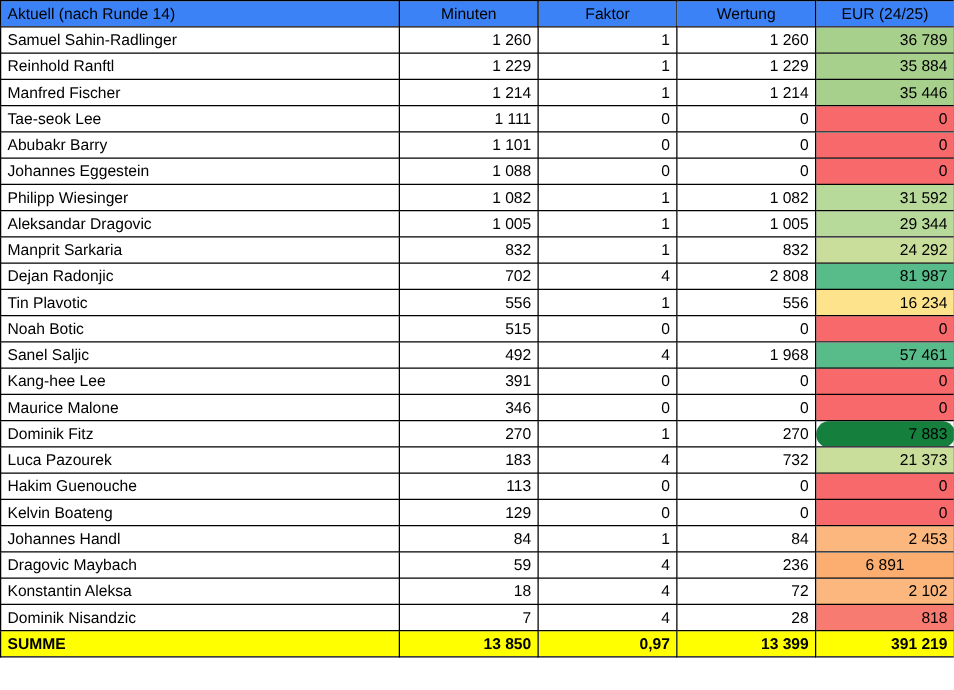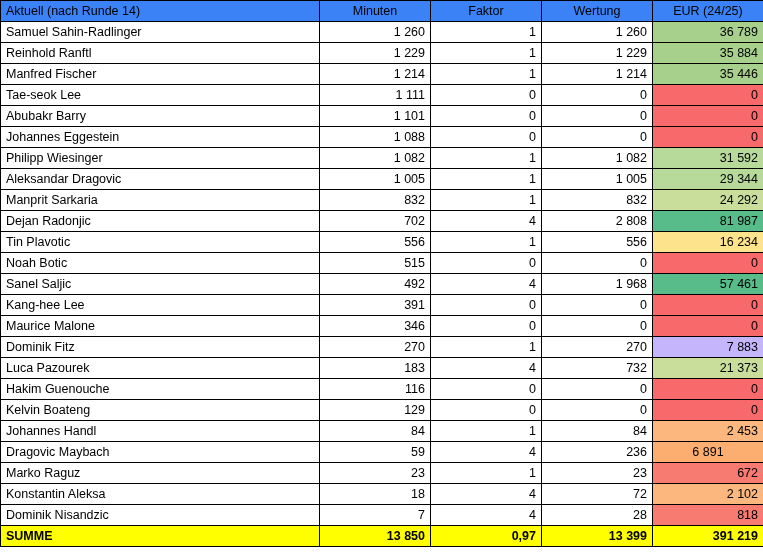"7 883" .fill-yellow { background: #c4b5fd -> #15803d; border-radius: none -> 10px }
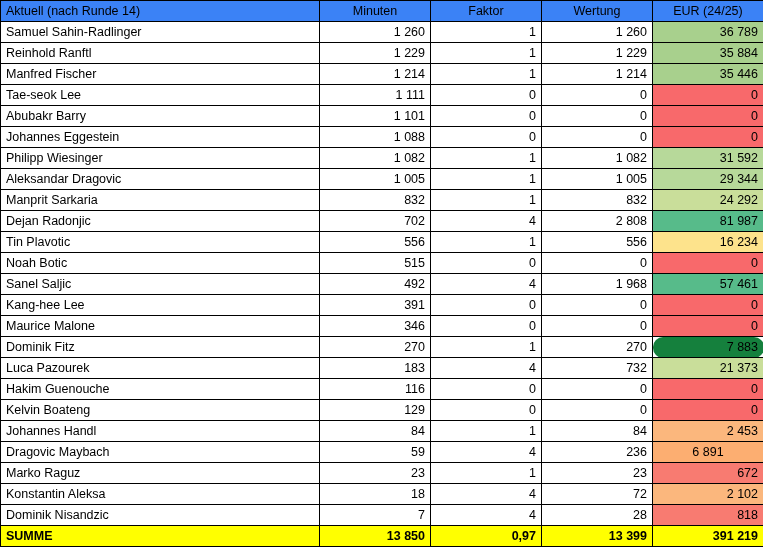"116" td.num { text: 116 -> 113 }
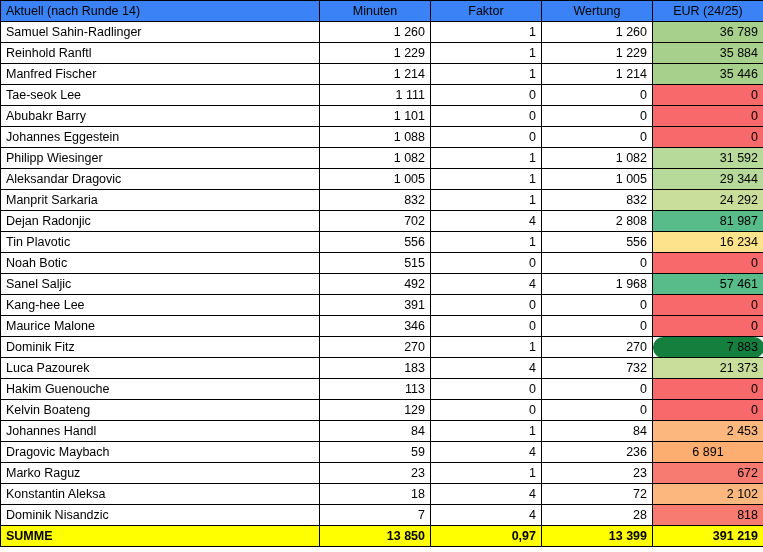"Marko Raguz" tr { html: <tr> <td>Marko Raguz</td> <td>23</td> <td>1</td> <td>23</td> <td>672</td> </tr> -> none }
